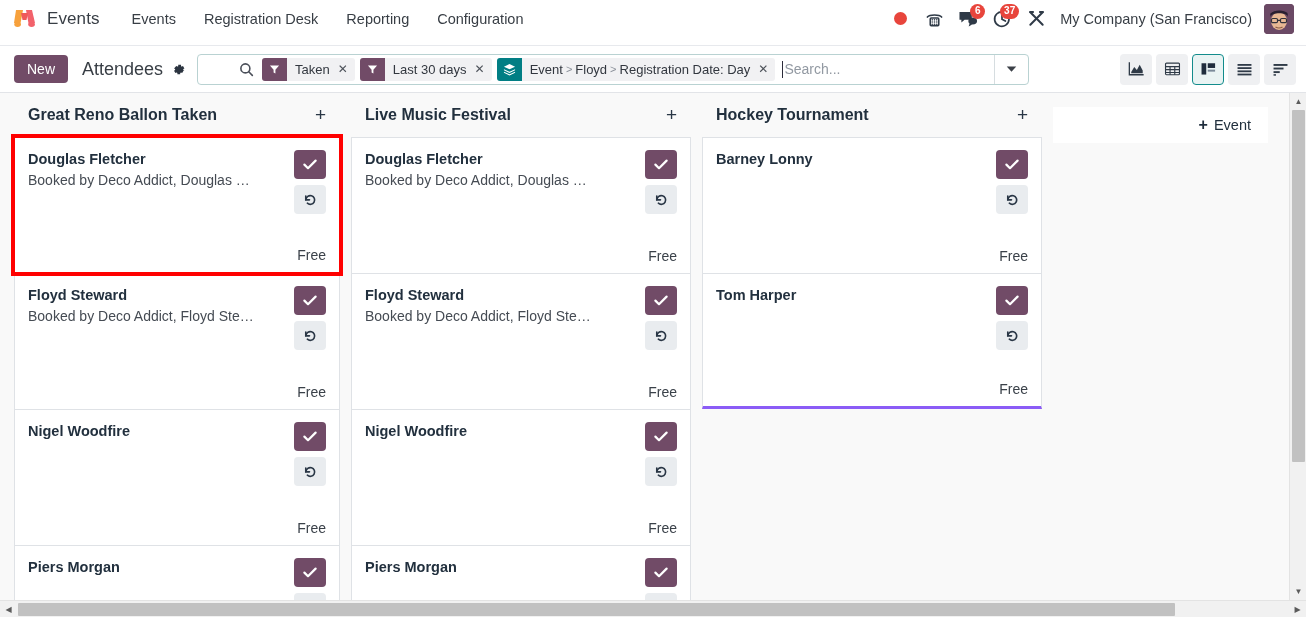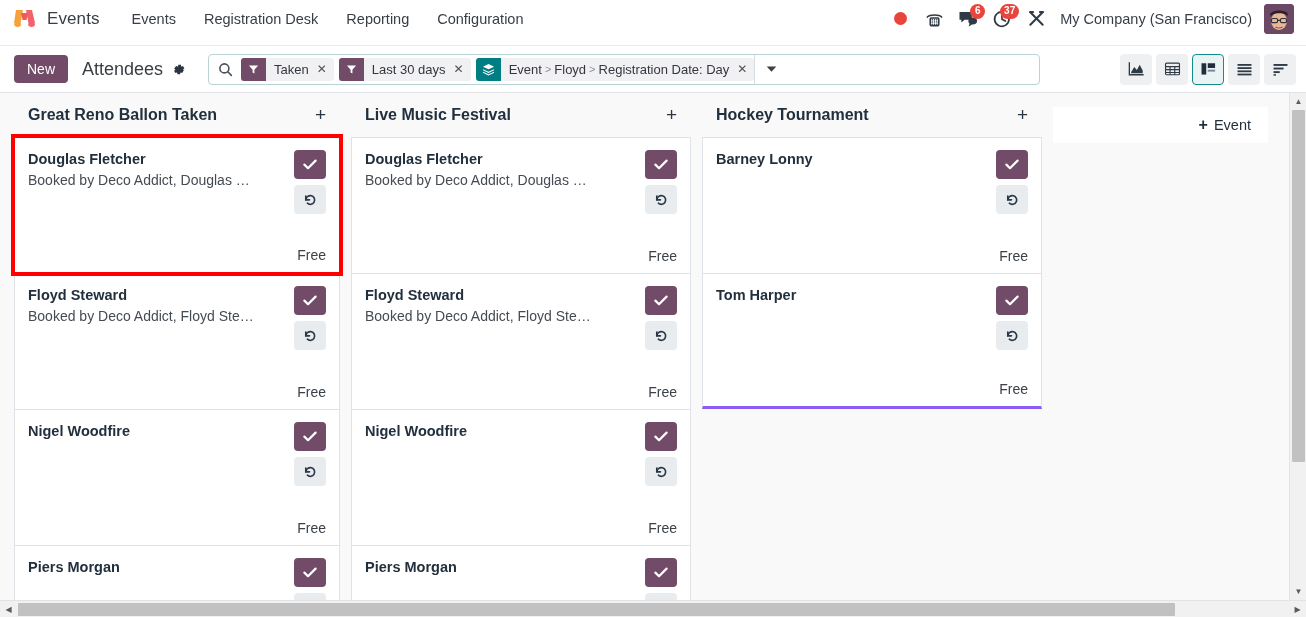"Taken" .searchview { margin-left: 22px -> 11px; padding-left: none -> 32px }
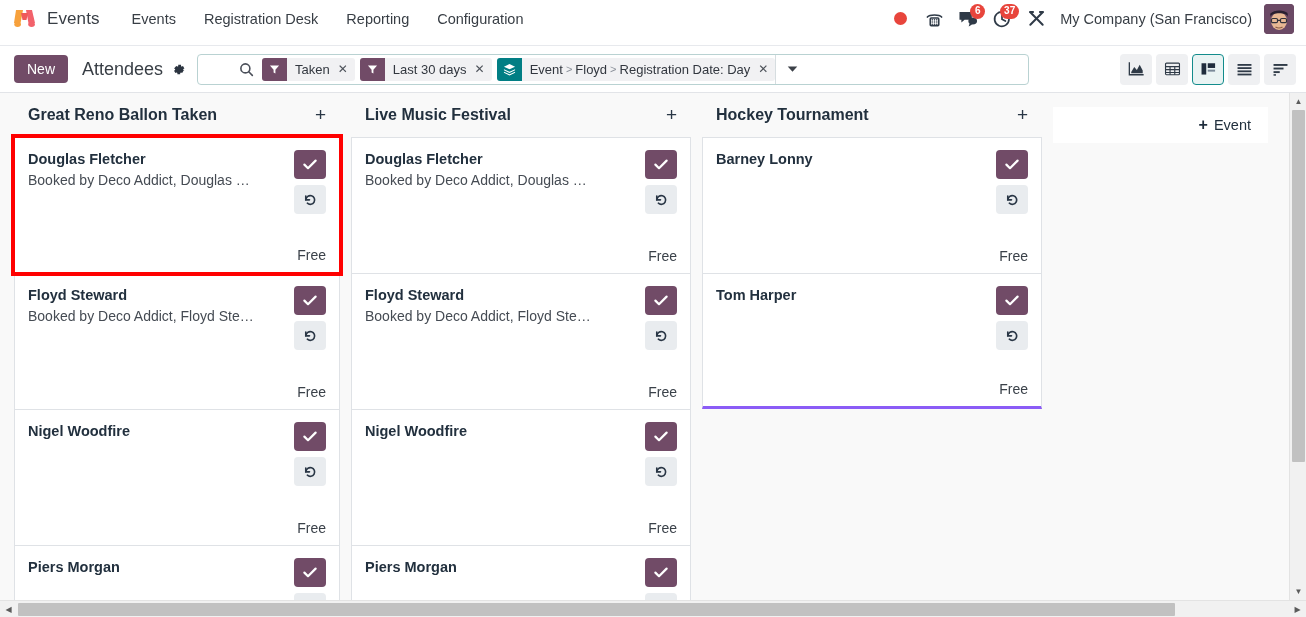"Search..." div.search-input-area { html: none -> <div> <span></span> <span>Search...</span> </div> }
